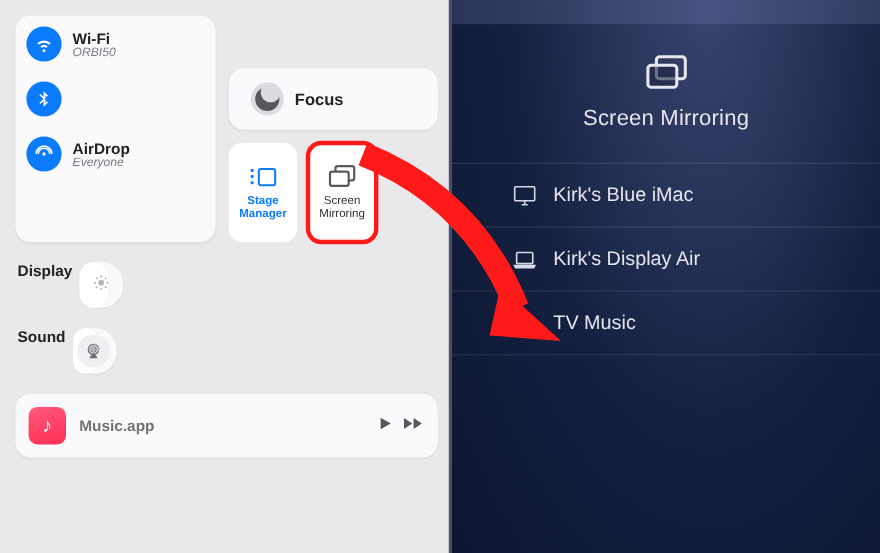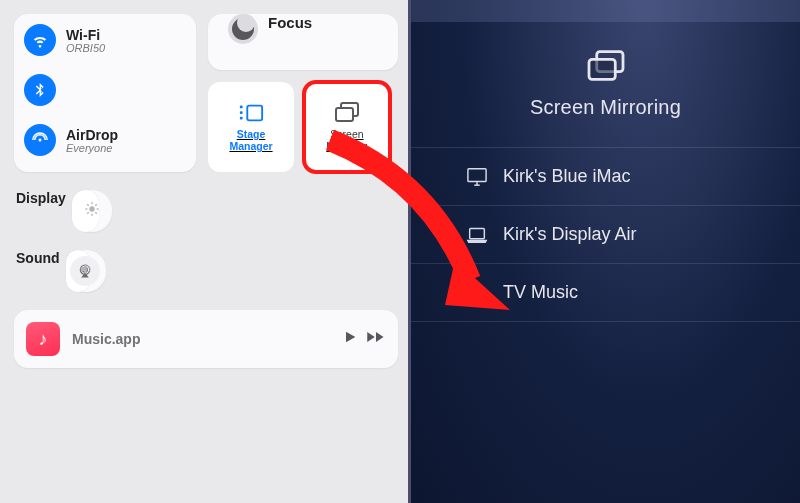"Focus" .focus-card { align-items: flex-start -> center; margin-top: none -> 48px }
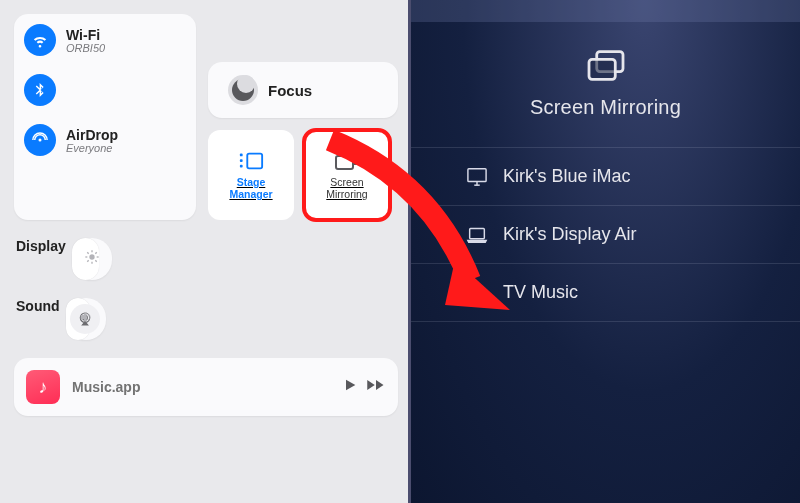"Stage" .tile { text-decoration: underline -> none; width: 86px -> 62px }
